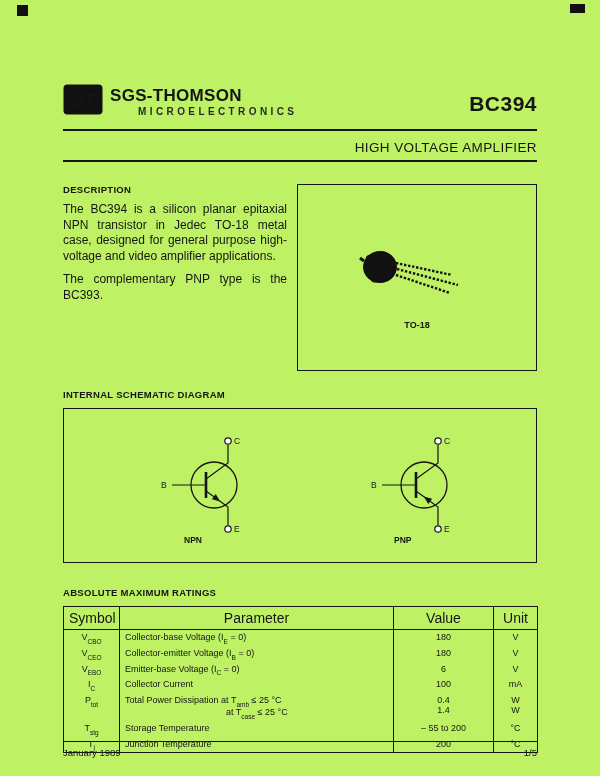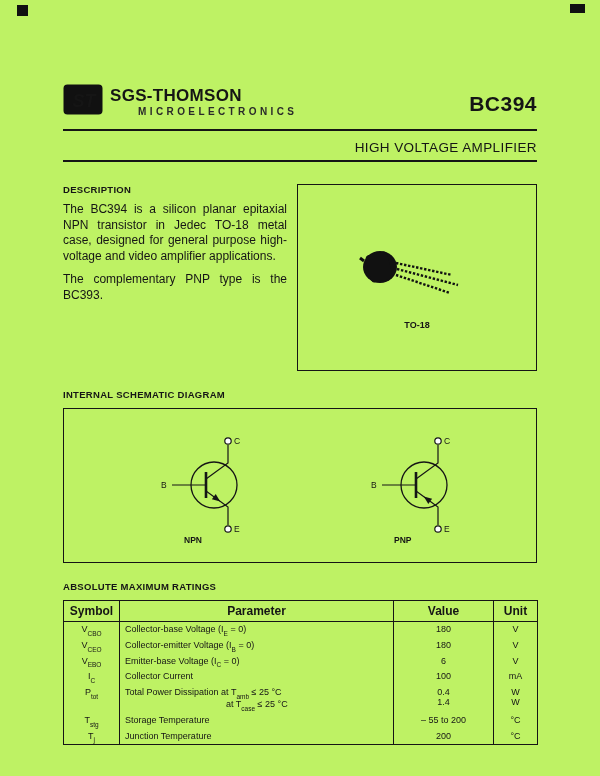"ABSOLUTE MAXIMUM RATINGS" .ratings { margin-top: 18px -> 24px }
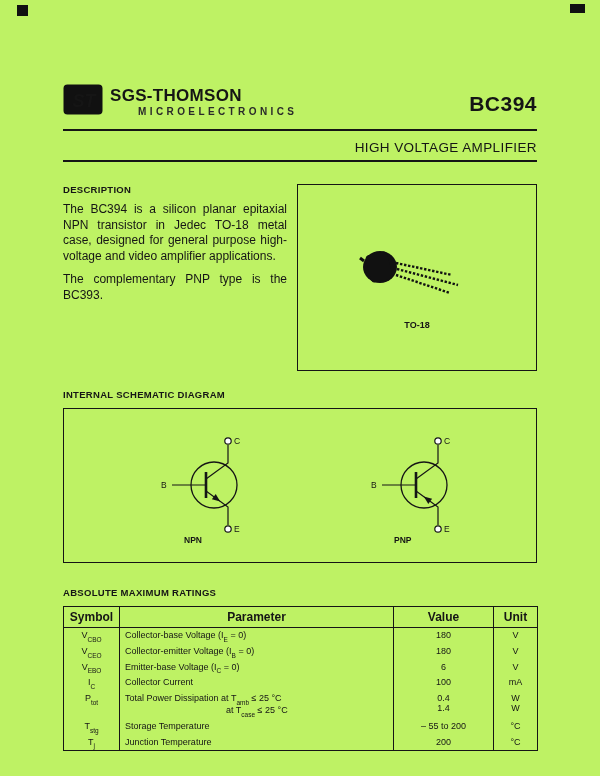"Symbol" table.amr thead th { font-size: 12px -> 14px; font-weight: bold -> normal }
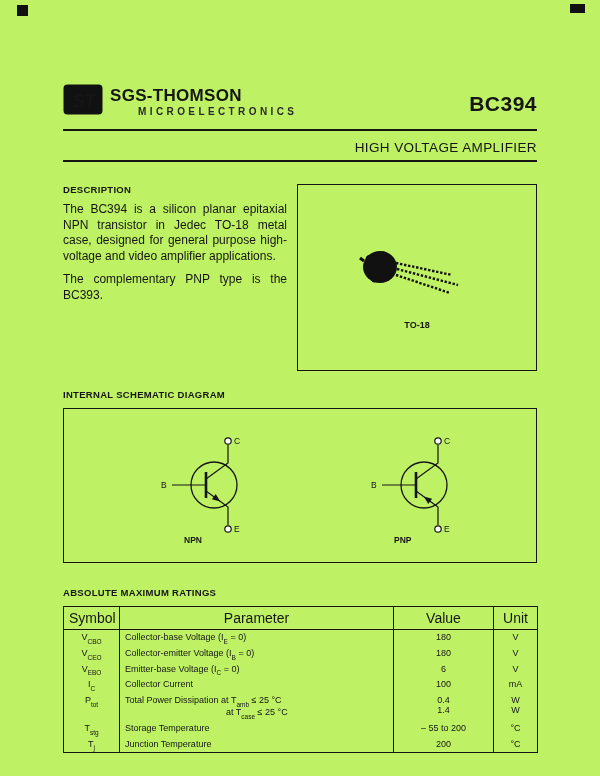"January 1989" div.footer { html: none -> <div> <span>January 1989</span> <span>1/5</span> </div> }
